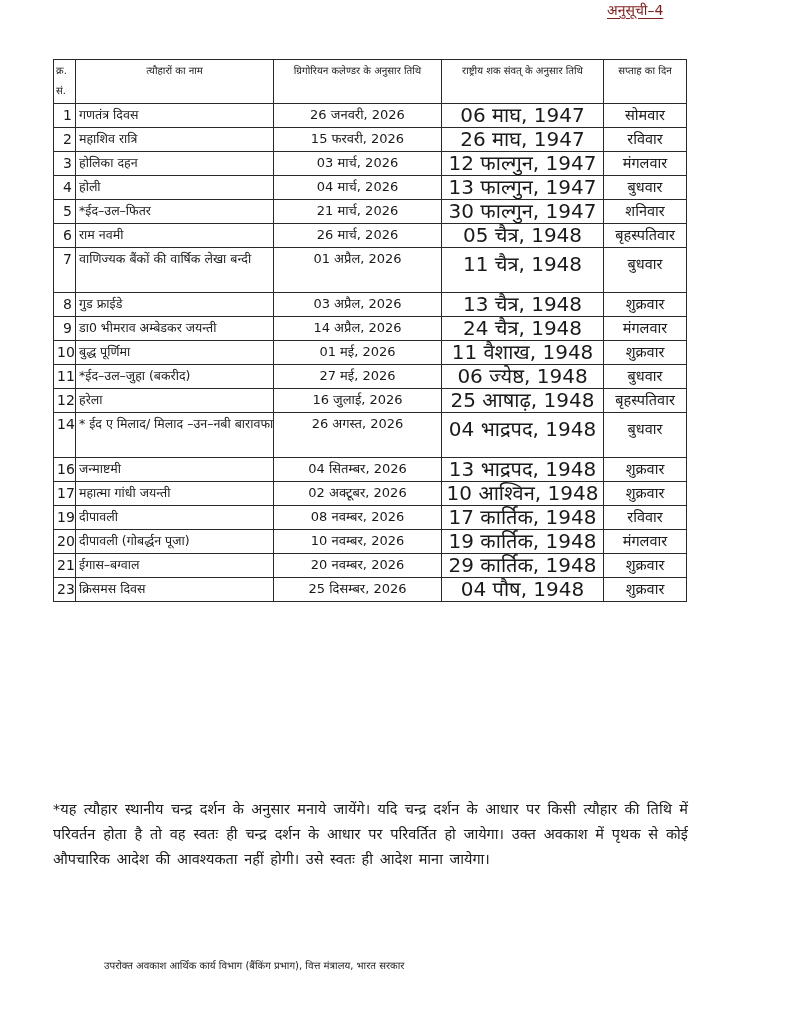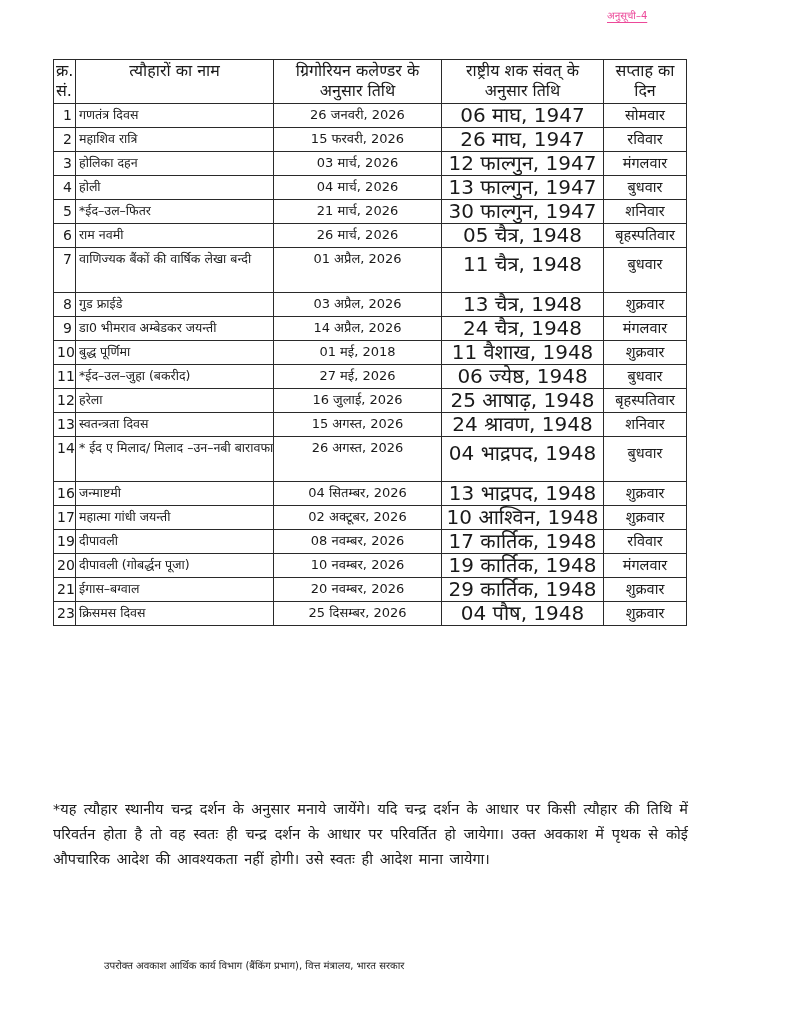"अनुसूची–4" .schedule-label { color: #ec4899 -> #7f1d1d; font-size: 10px -> 14px; top: 8px -> 0 }
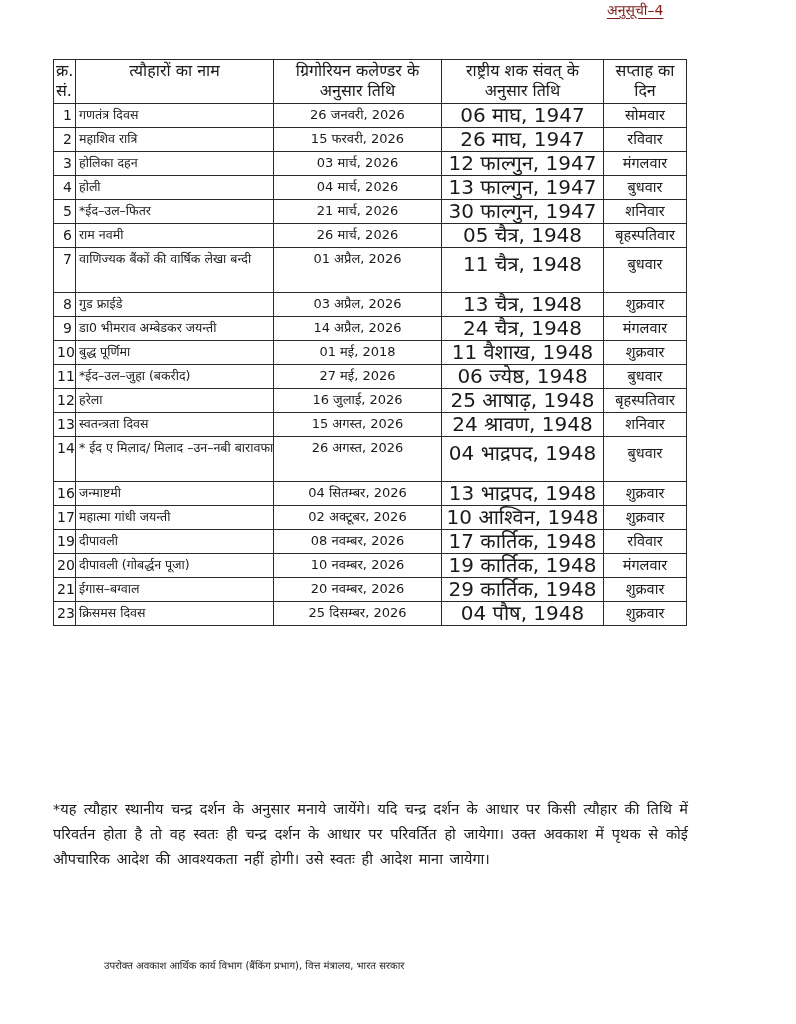"क्र. सं." table.holidays th { font-size: 16px -> 10px }
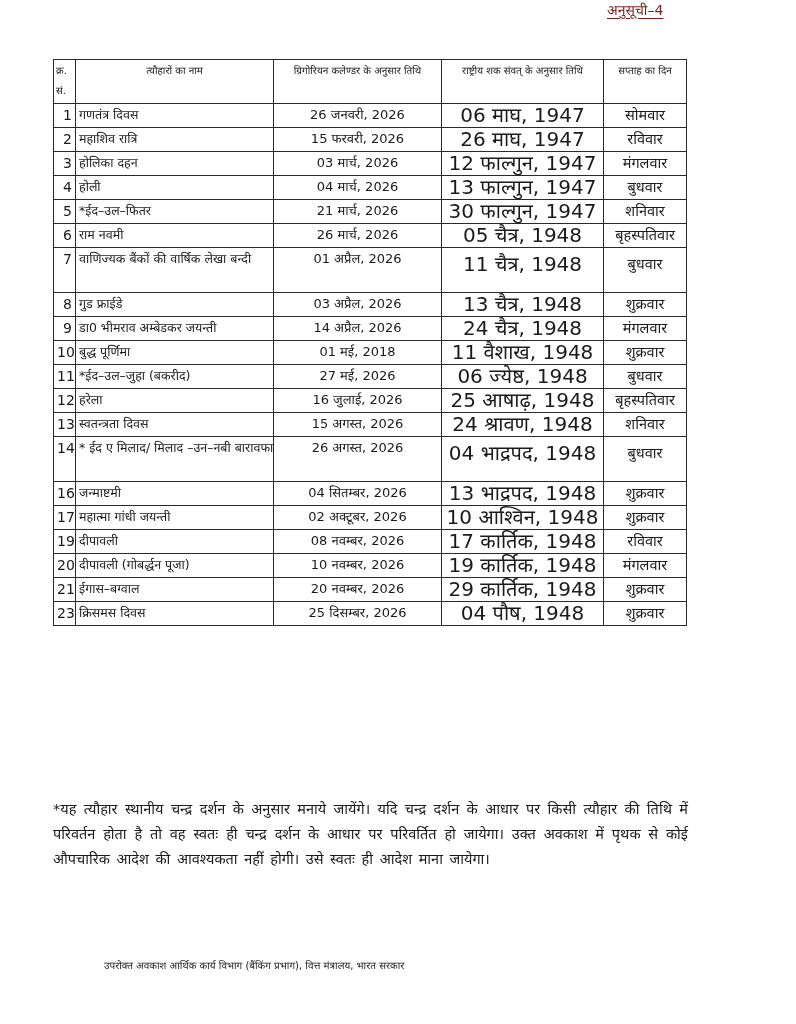"01 मई, 2018" td.greg { text: 2018 -> 2026 }
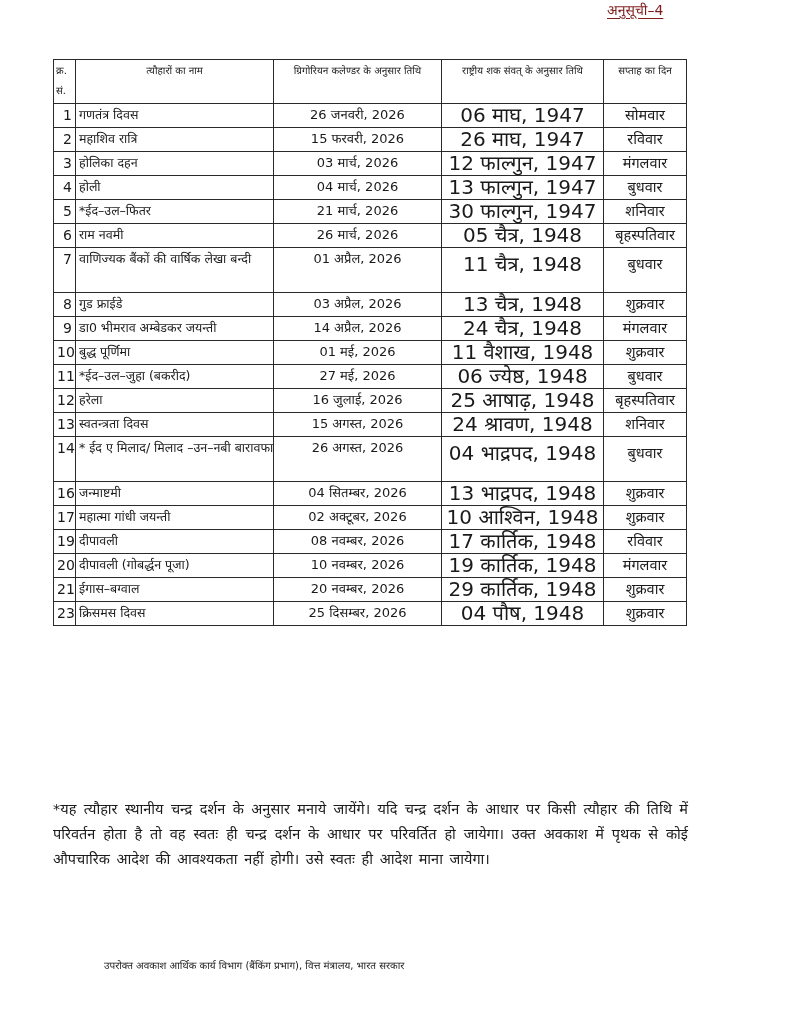"13" tr { html: <tr> <td>13</td> <td>स्वतन्त्रता दिवस</td> <td>15 अगस्त, 2026</td> <td>24 श्रावण, 1948</td> <td>शनिवार</td> </tr> -> none }
